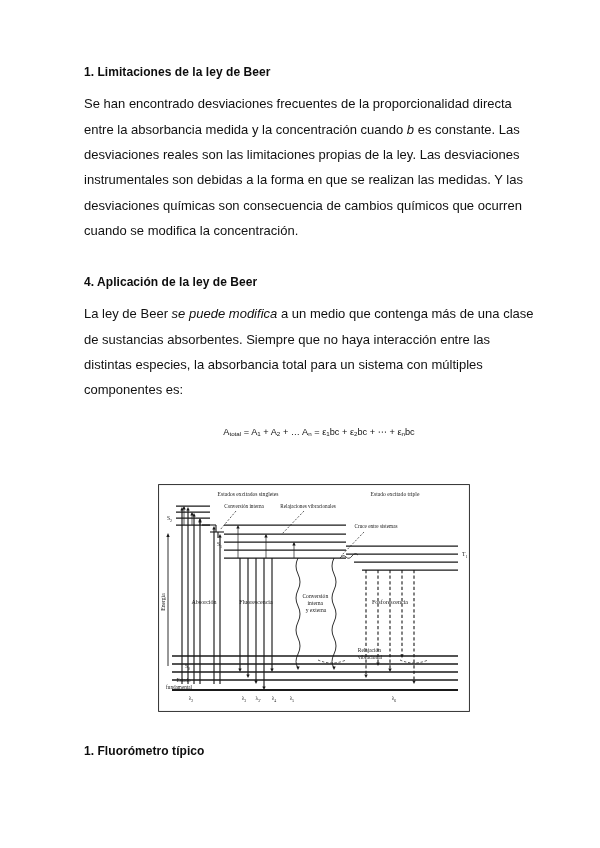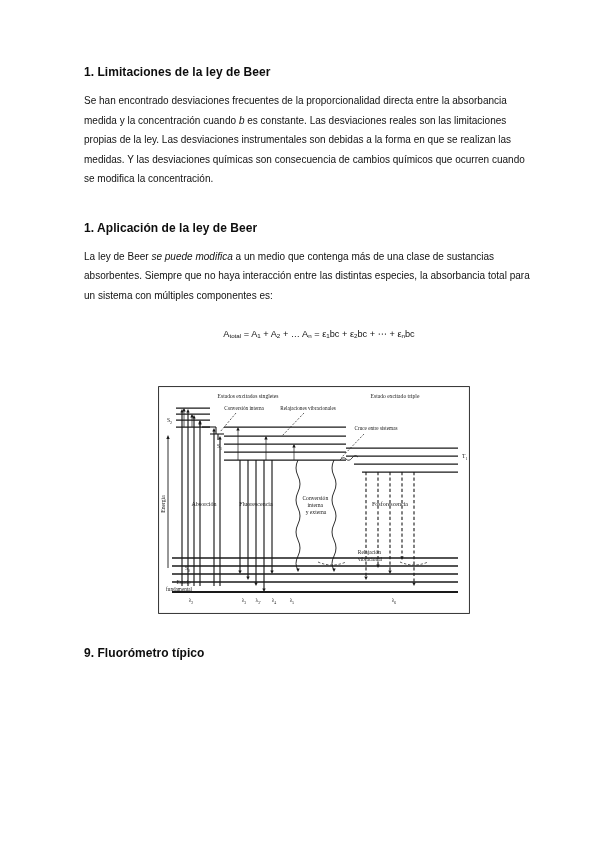"Se han encontrado desviaciones" p.body-par { font-size: 10px -> 13px }
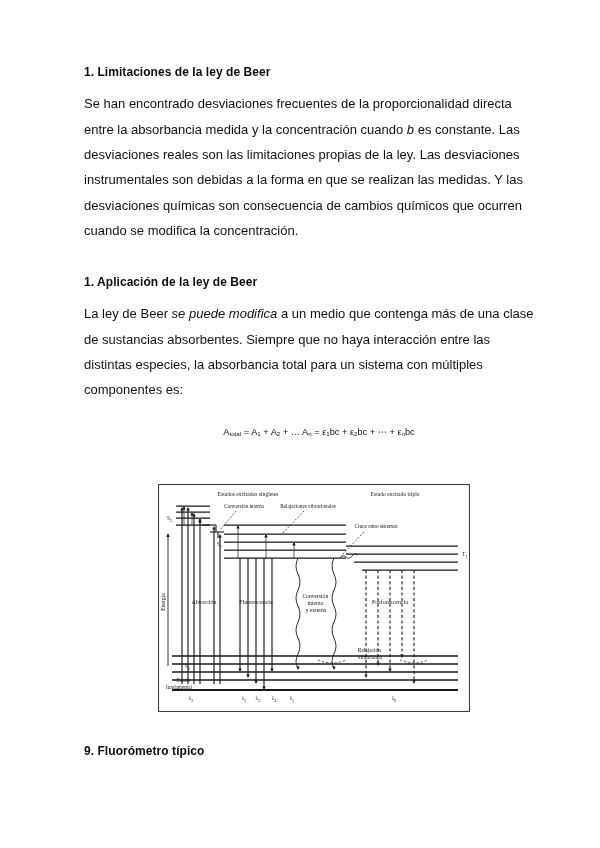"1. Aplicación de la ley" h2.section-heading { text: 1 -> 4 }
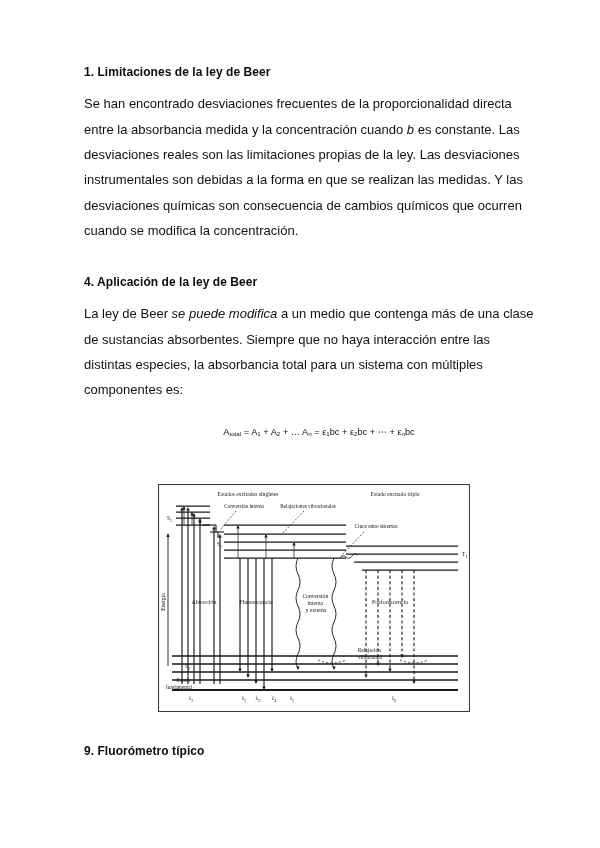"9. Fluorómetro típico" h2.section-heading { text: 9 -> 1 }
